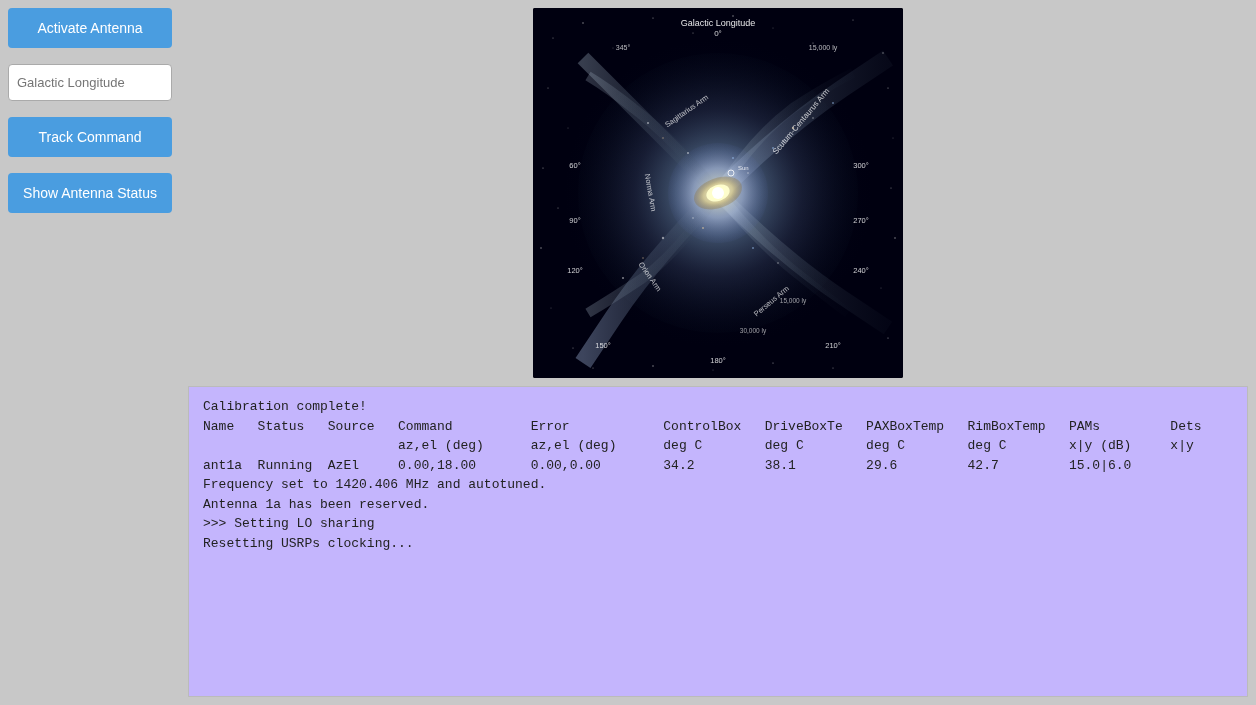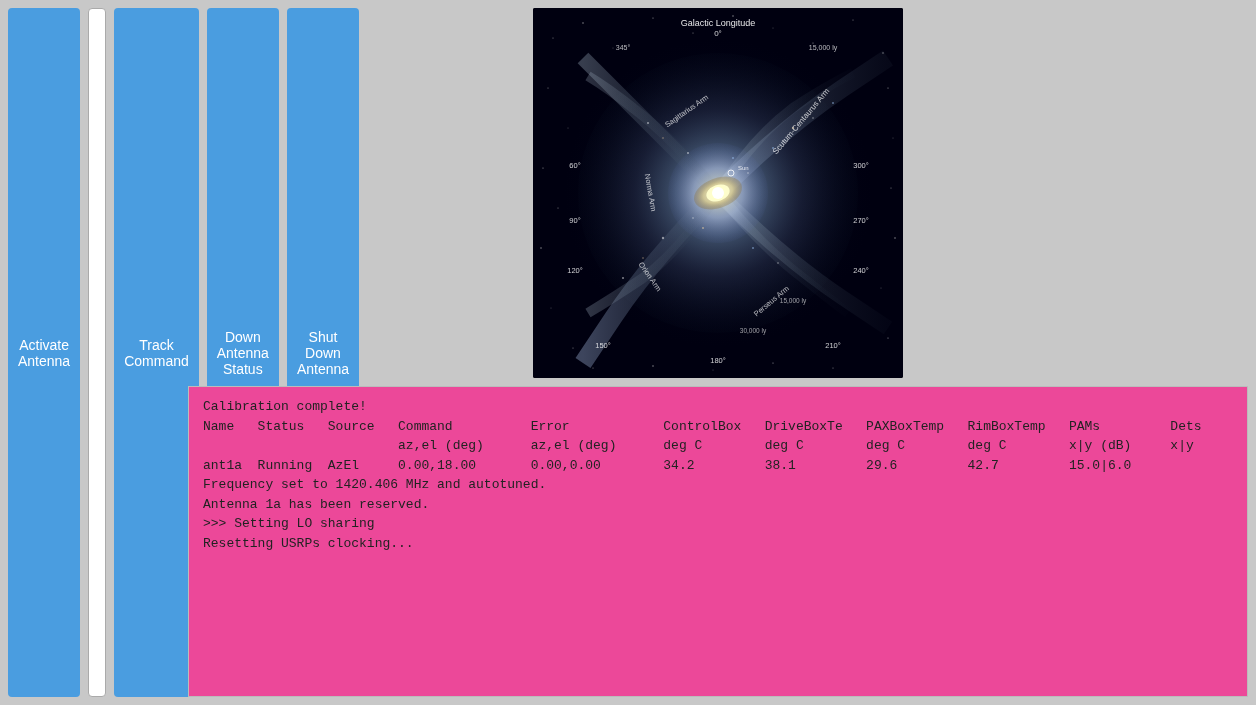"Activate Antenna" .sidebar { flex-direction: row -> column; gap: 8px -> 16px }
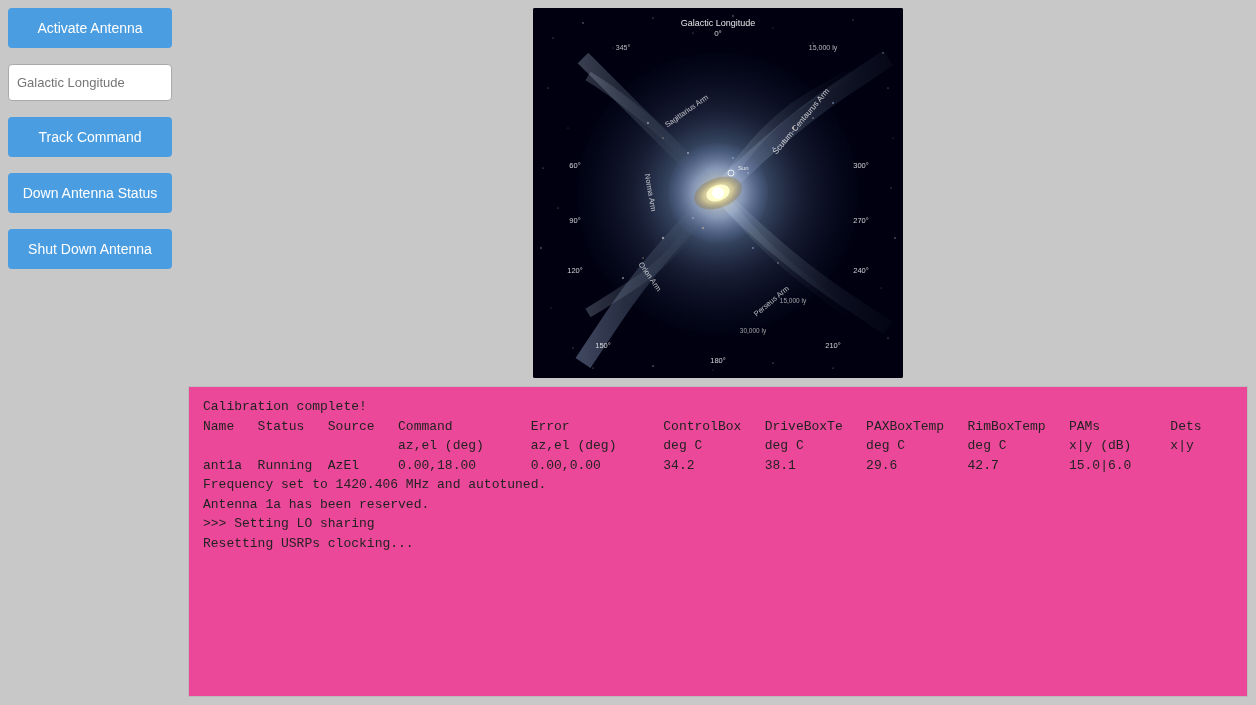"Down Antenna Status" button.sidebar-btn { text: Down -> Show }
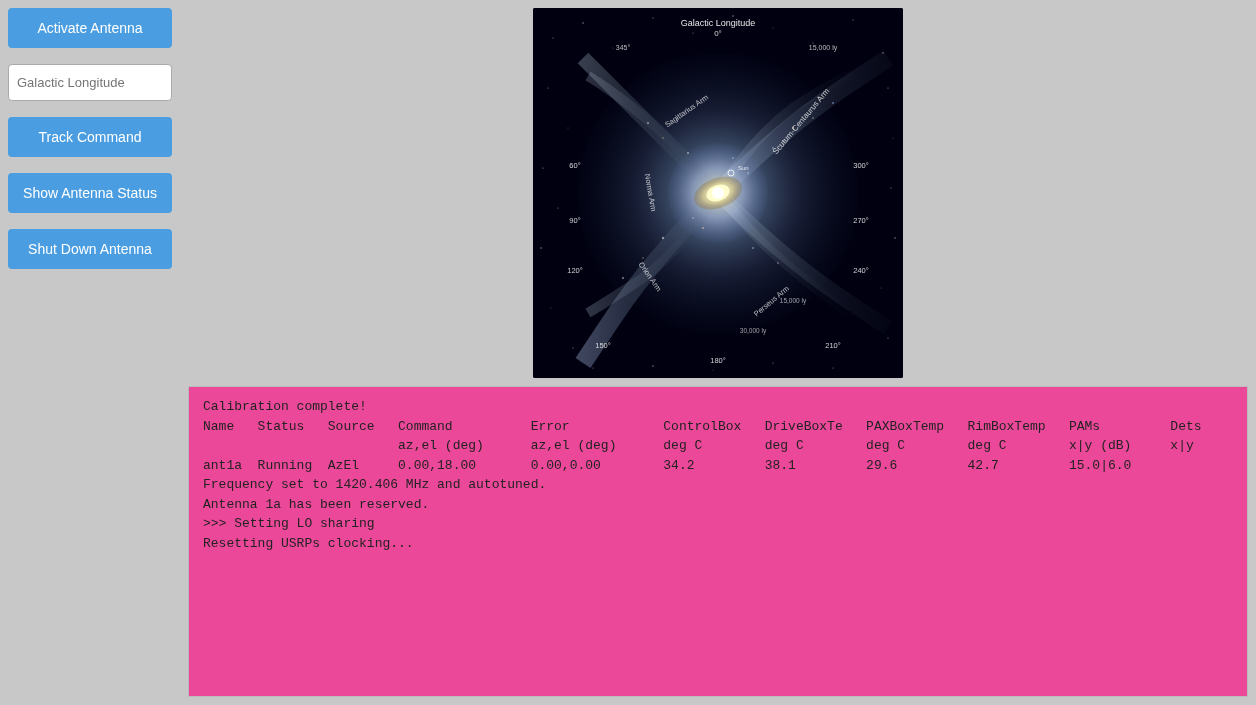"Shut Down Antenna" button.sidebar-btn { html: <button>Shut Down Antenna</button> -> none }
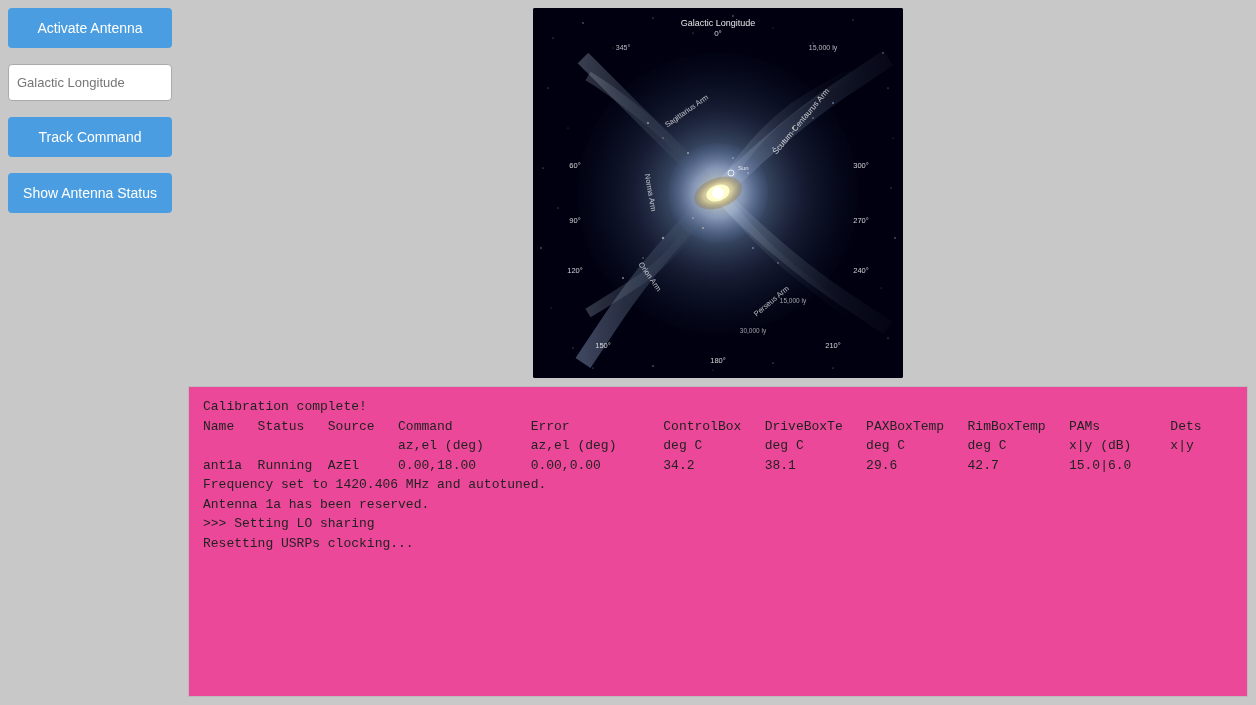"Calibration complete!" .console-panel { background-color: #ec4899 -> #c4b5fd }
